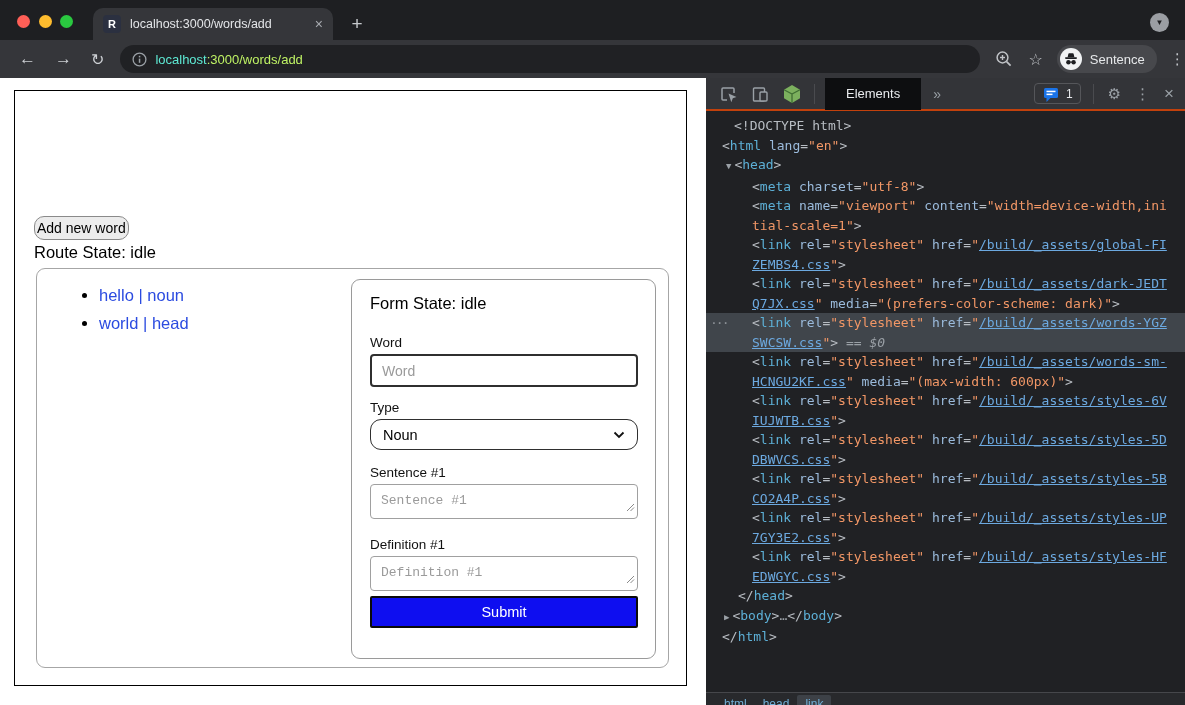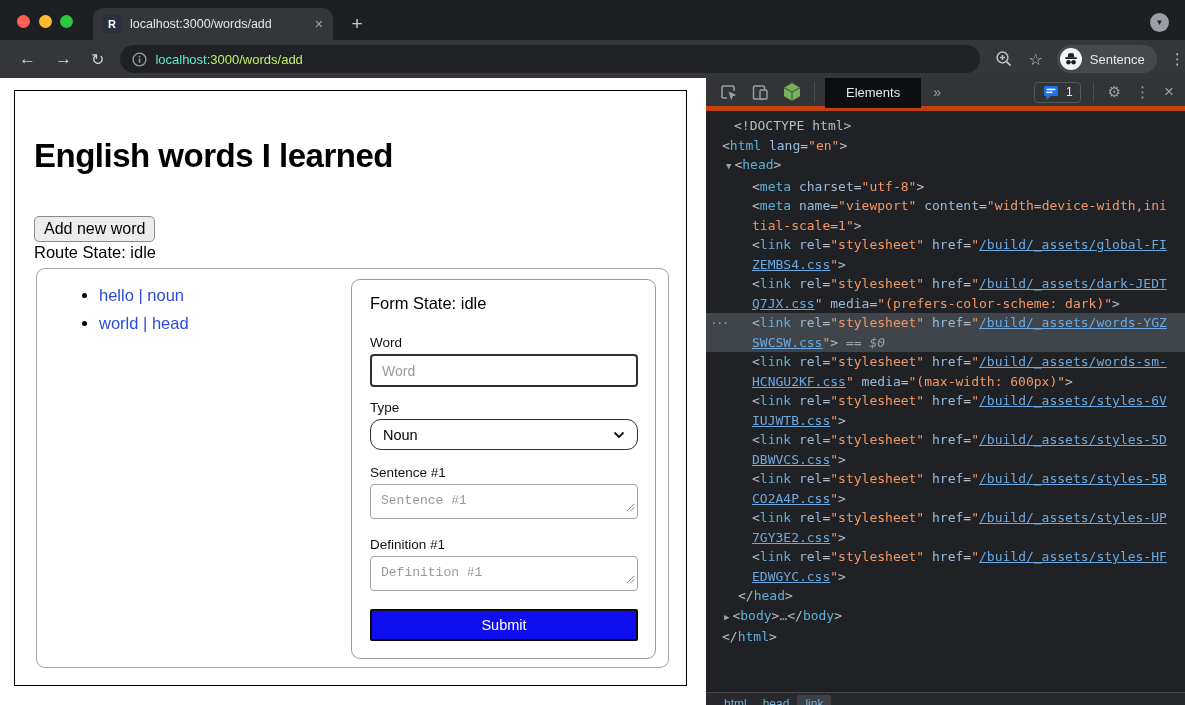"Elements" .dt-toolbar { border-bottom: 5px solid #c2410c -> 2px solid #c2410c }
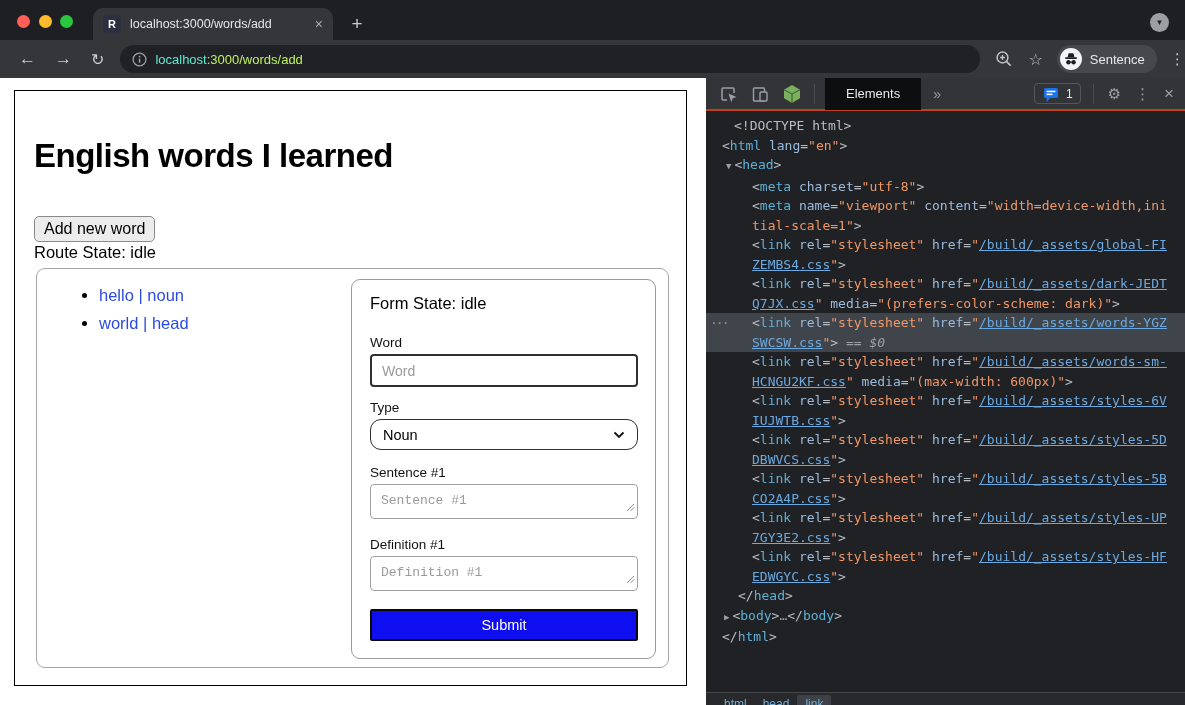"English words I learned" div.h1 { html: <div>English words I learned</div> -> none }
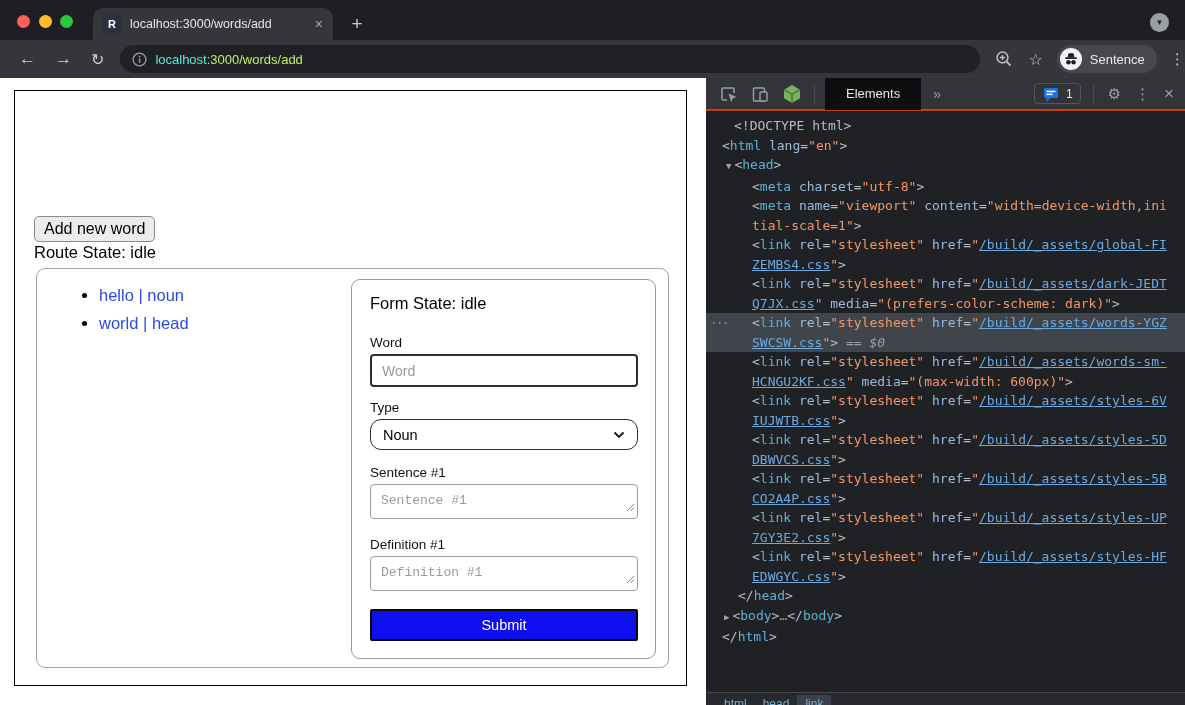"Add new word" .addbtn { border-radius: 5px -> 10px; font-size: 16px -> 14px; padding: 3px 9px -> 3px 2px }
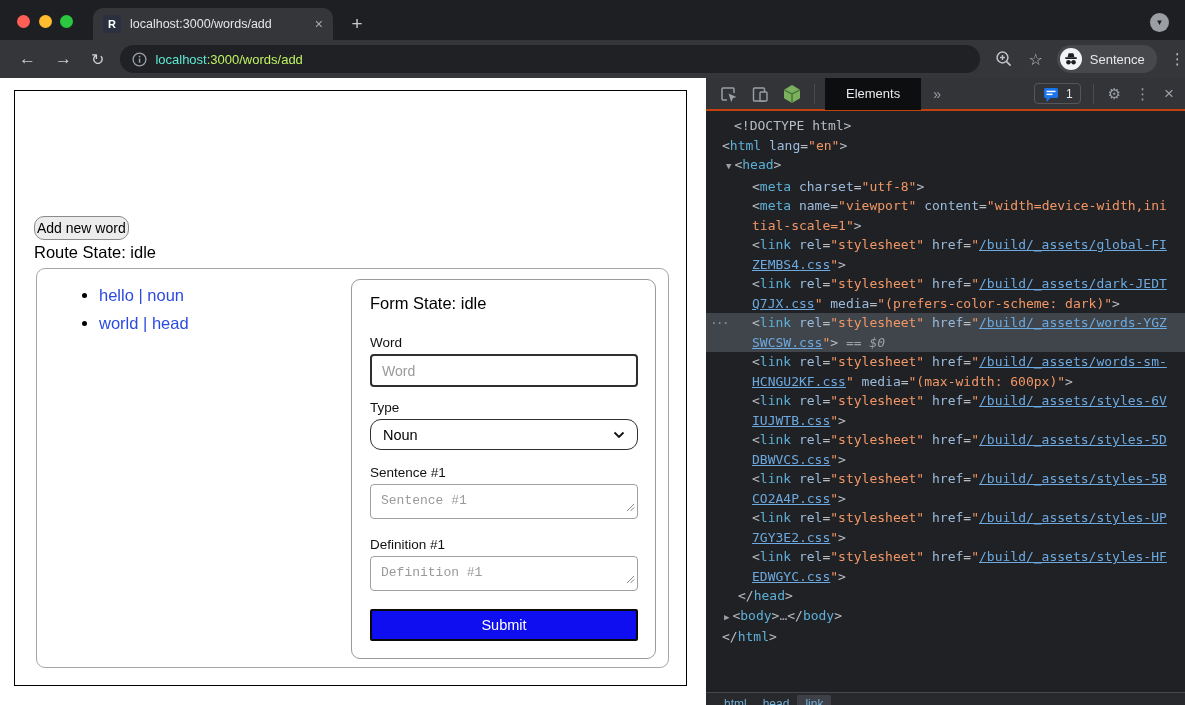"Submit" .submit { top: 329px -> 316px }
